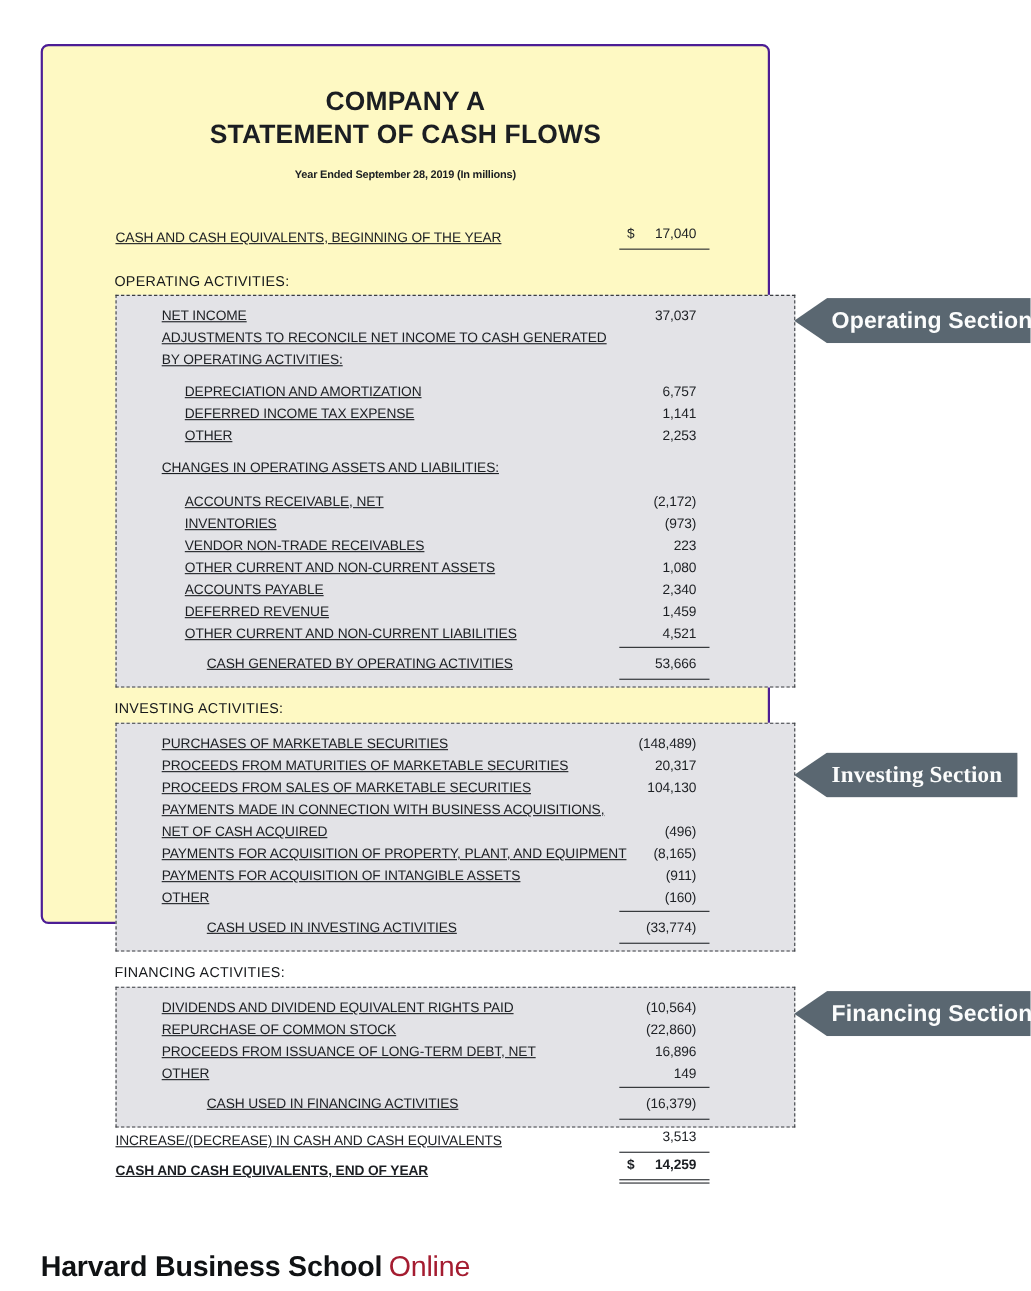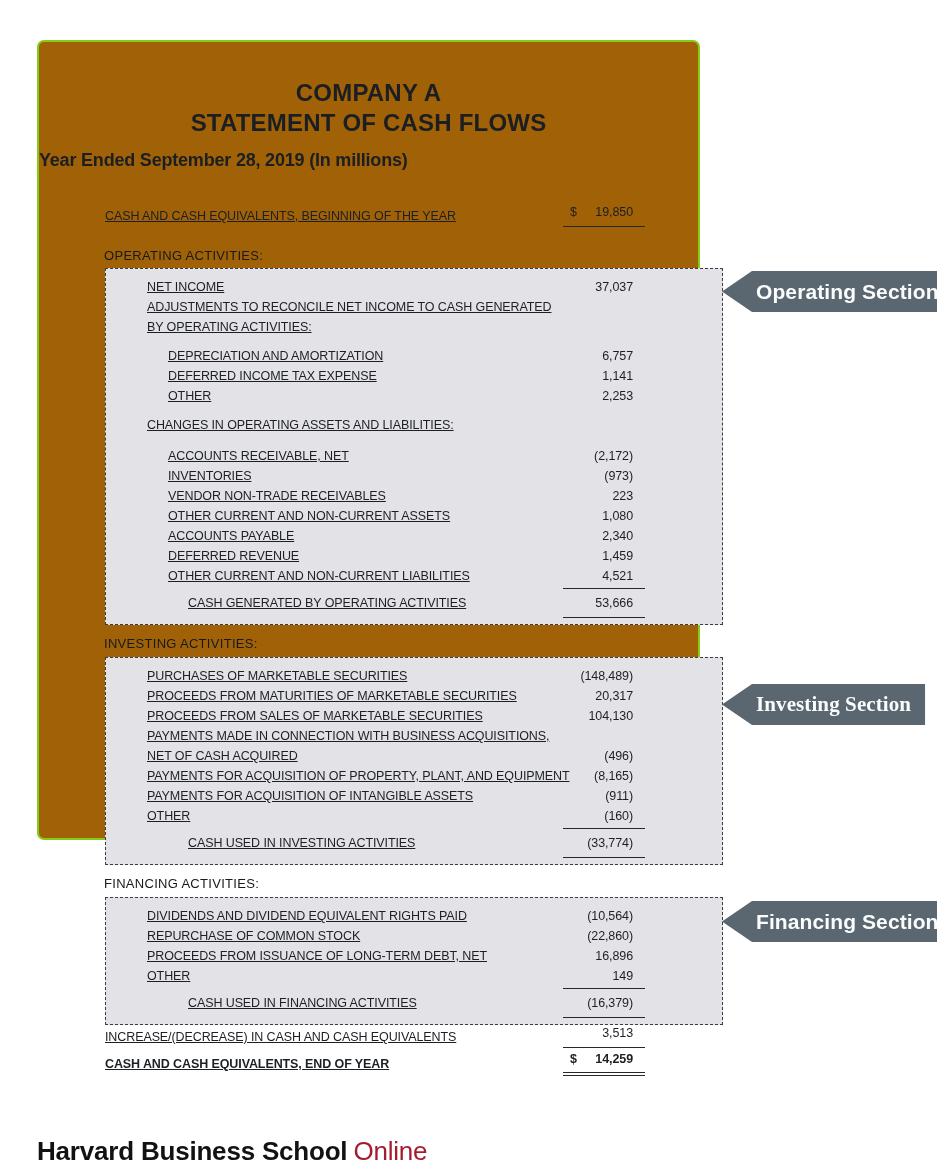"COMPANY A" .page { background: #a16207 -> #fef9c3; border: 2px solid #84cc16 -> 2px solid #4c1d95 }
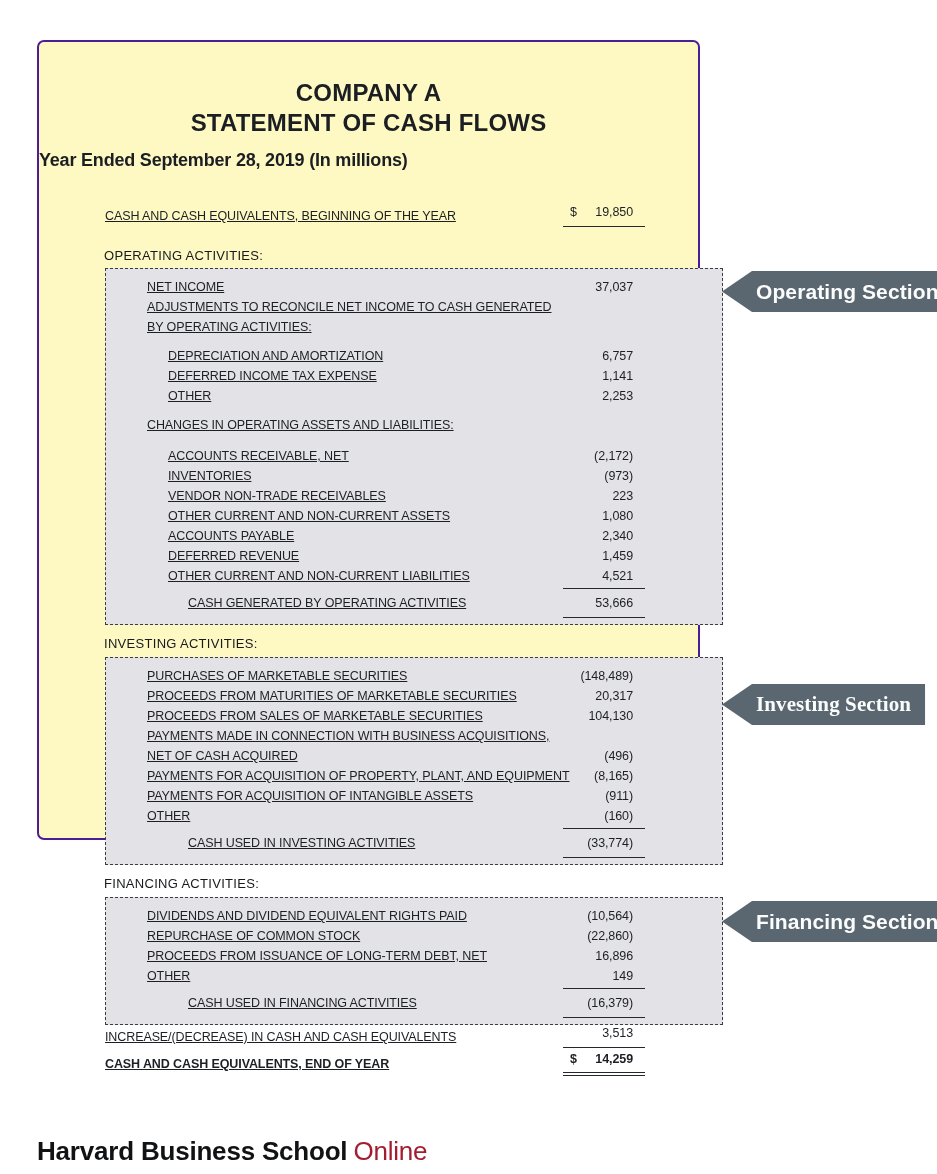"Year Ended September 28, 2019" .subtitle { font-size: 18px -> 10px; text-align: none -> center }
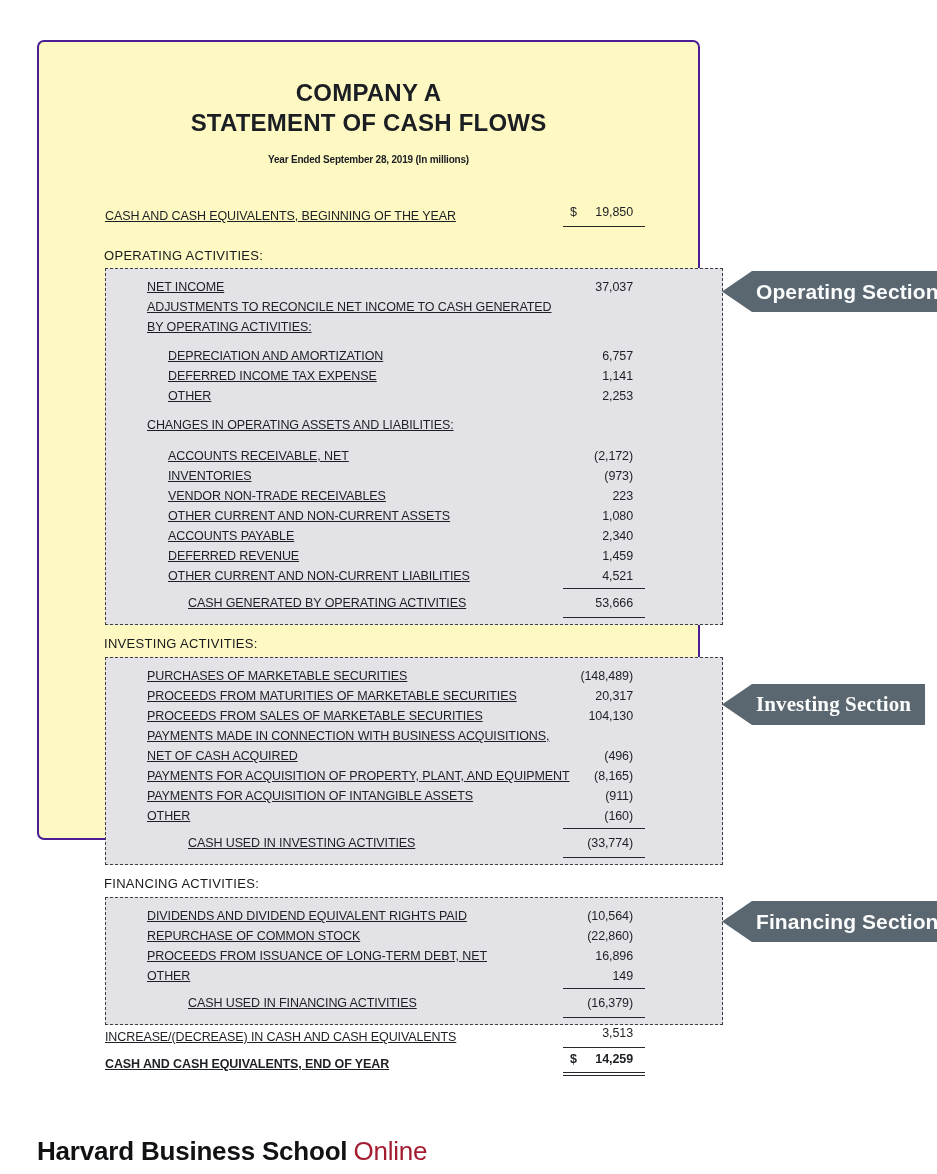"19,850" span { text: 19,850 -> 17,040 }
